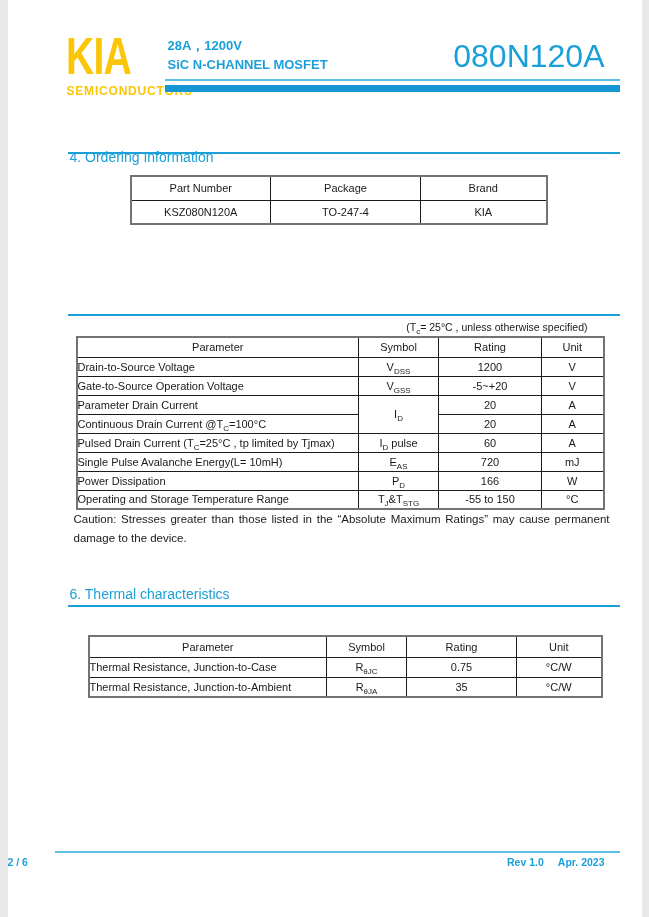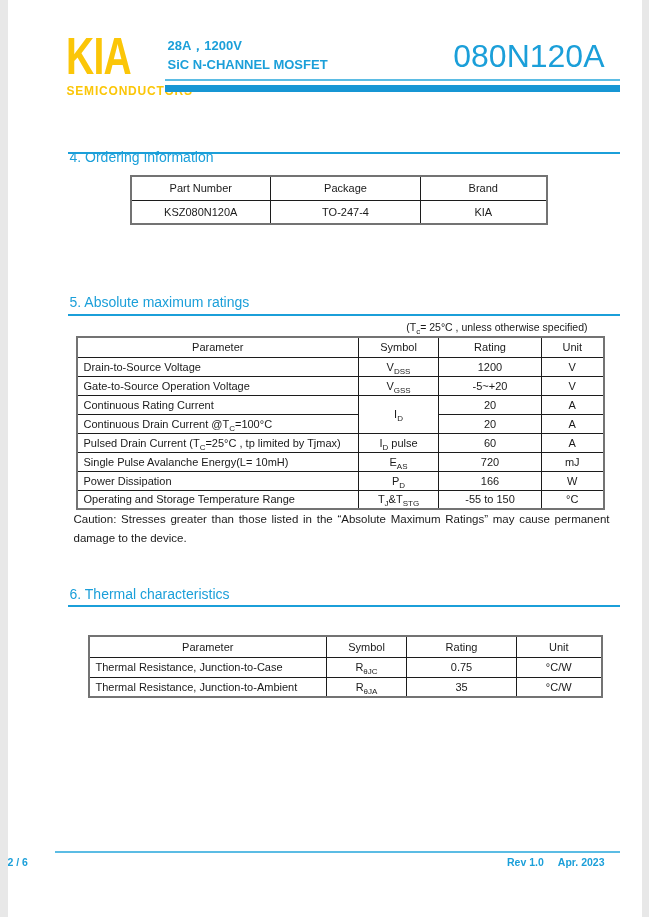"5. Absolute maximum ratings" div.abs { html: <div>5. Absolute maximum ratings</div> -> none }
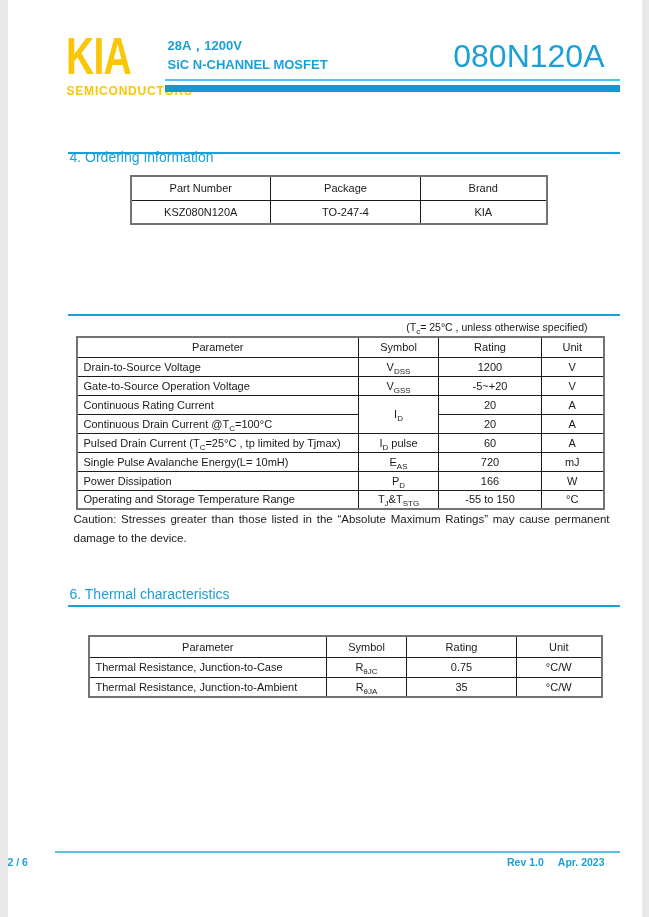"Drain-to-Source Voltage" .doc td.pl, .doc th.pl { padding-left: 6px -> 0 }
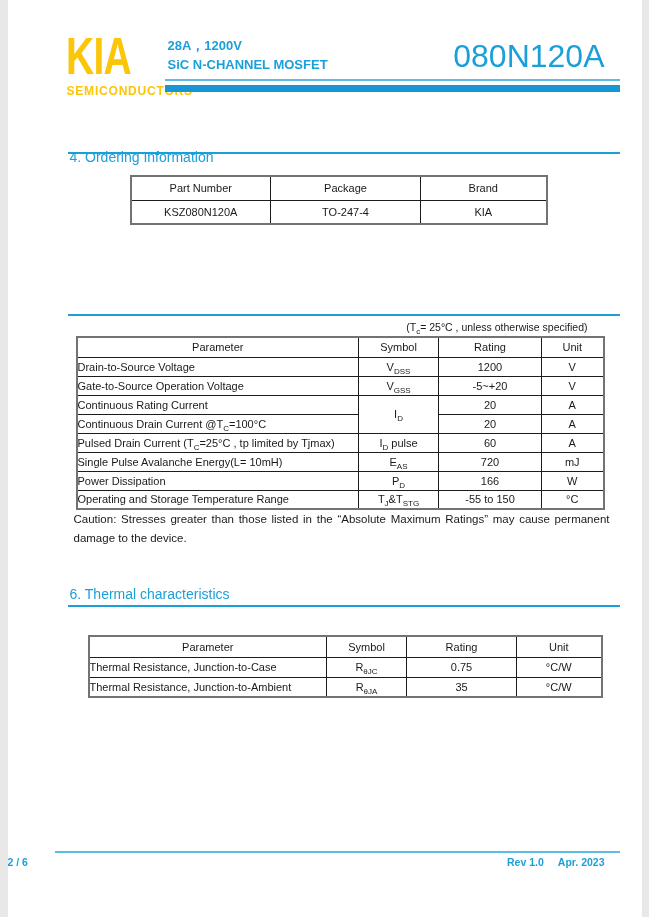"Continuous Rating Current" span { text: Continuous Rating -> Parameter Drain }
